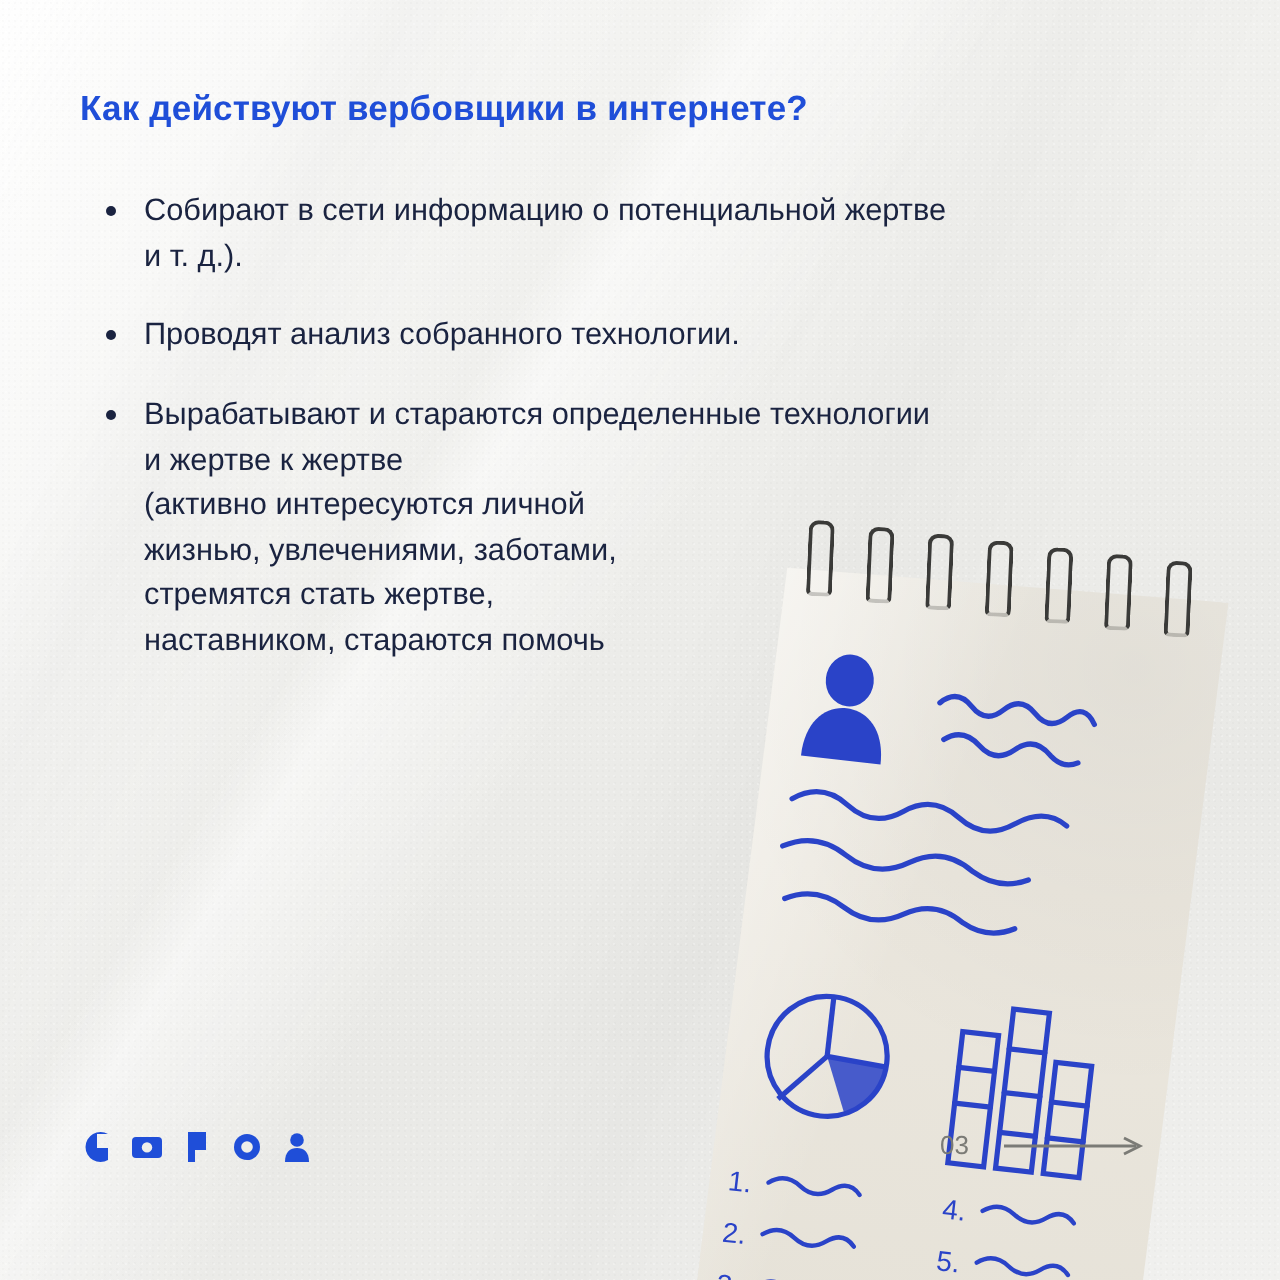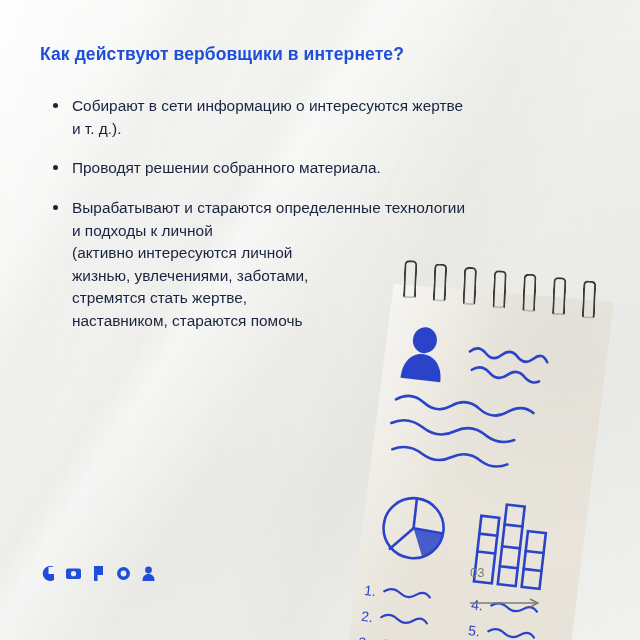"Собирают в сети информацию о" span.line { text: интересуются -> потенциальной }
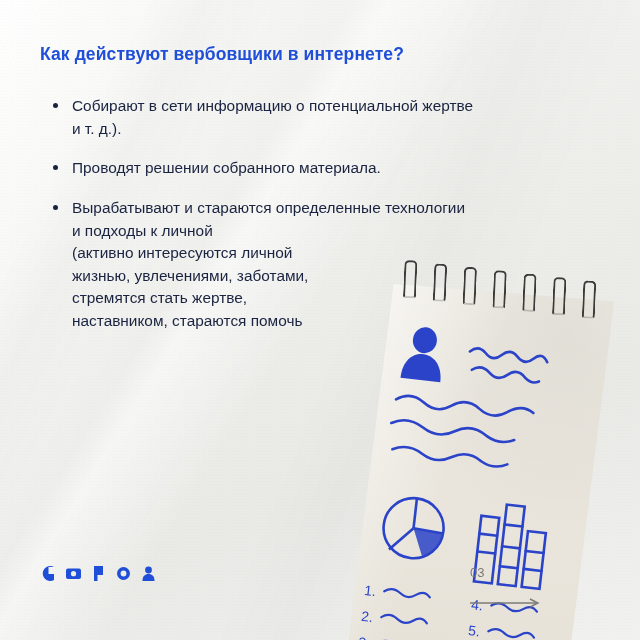"Проводят решении собранного материала." span.line { text: решении собранного материала -> анализ собранного технологии }
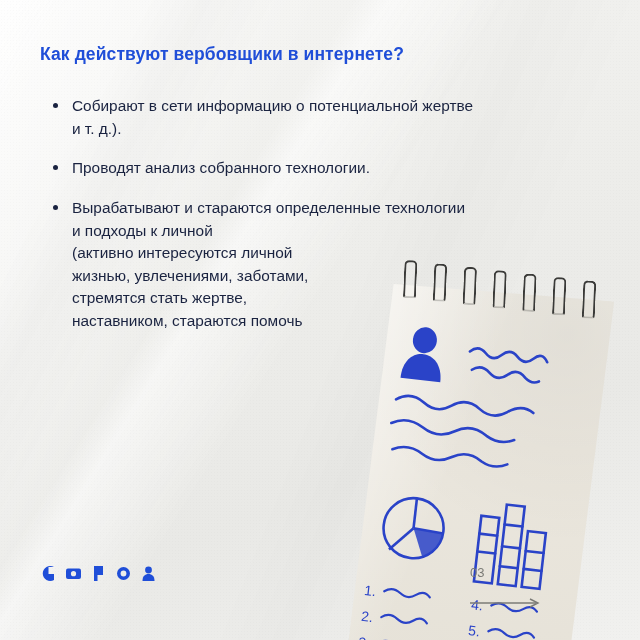"и подходы к личной" span.line { text: подходы к личной -> жертве к жертве }
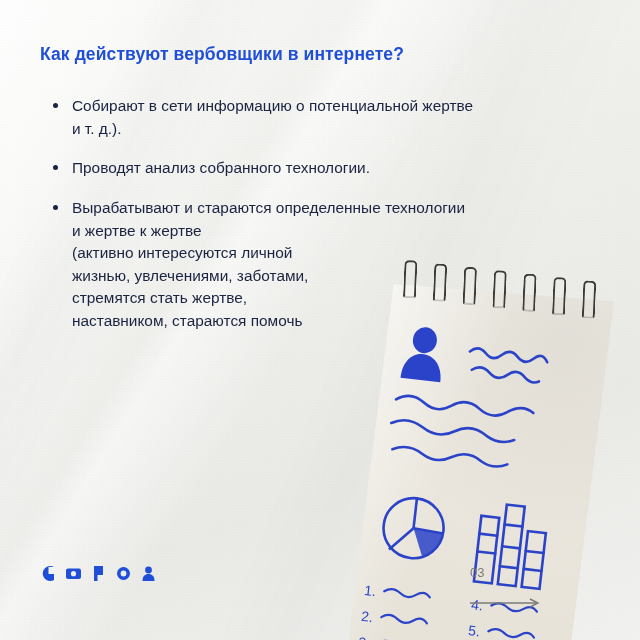"03" .page-badge { align-items: flex-start -> center; flex-direction: column -> none }
